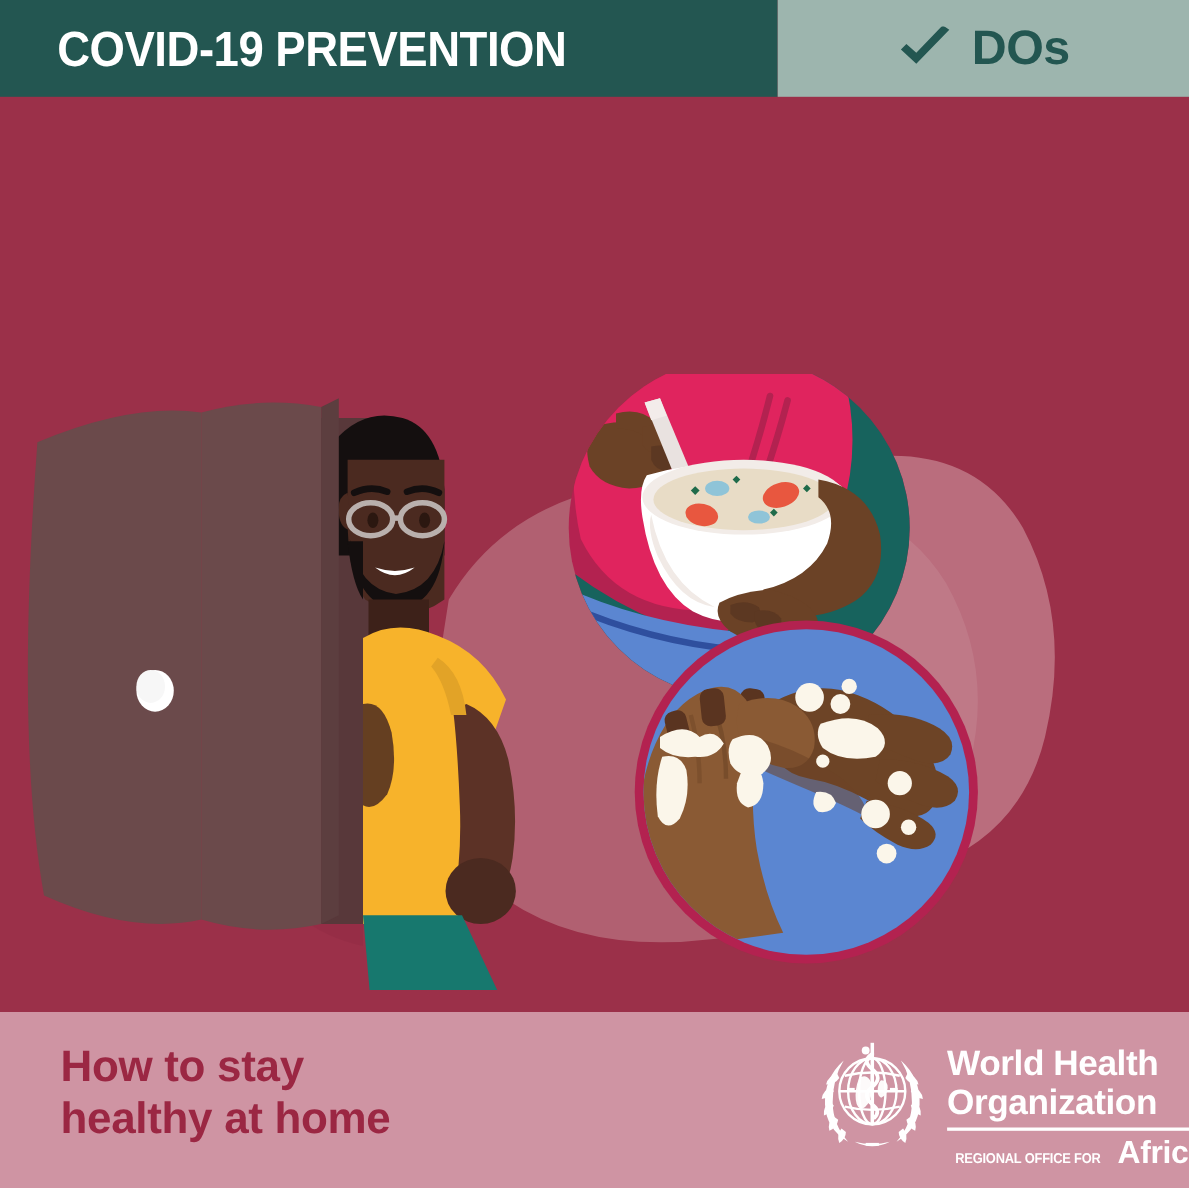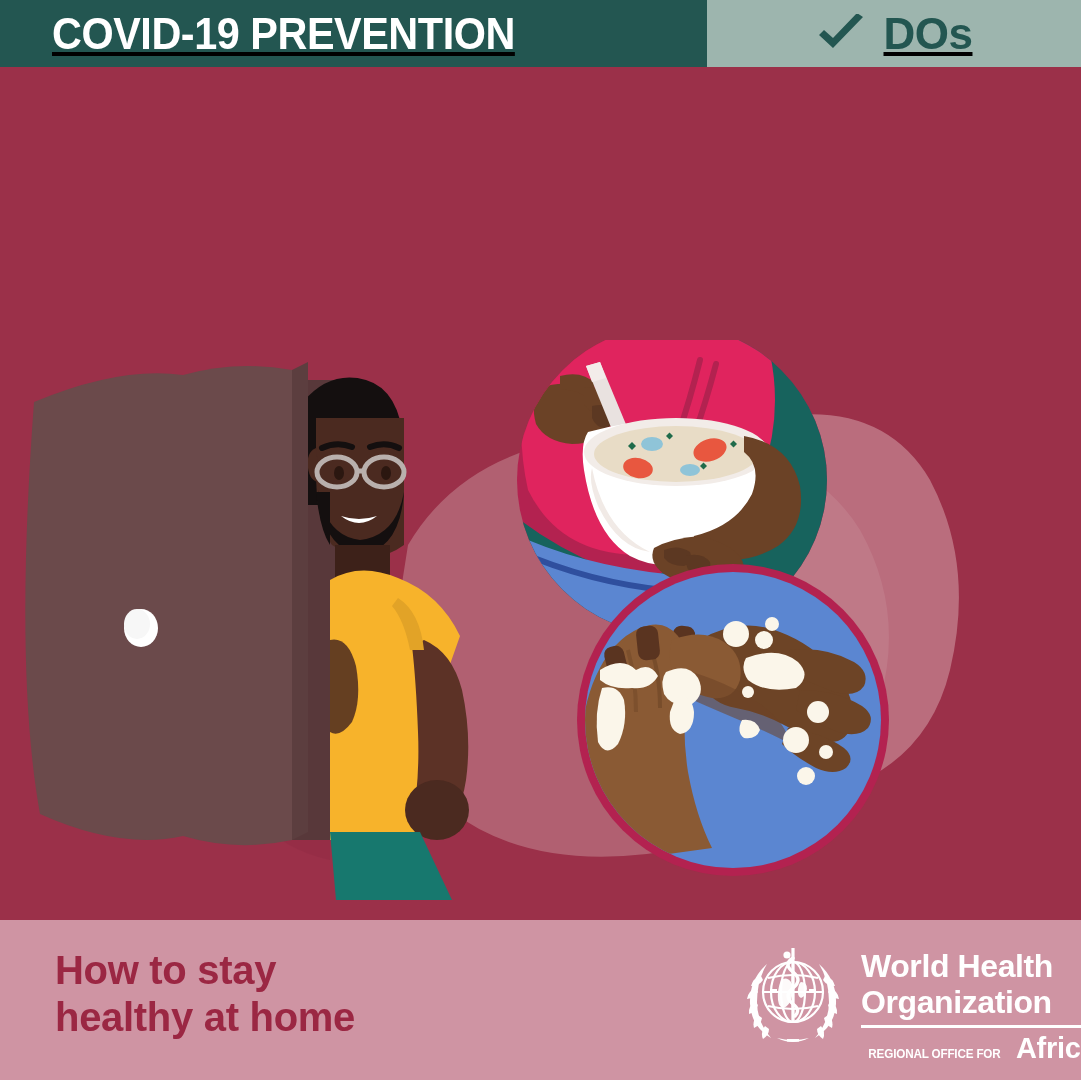"COVID-19 PREVENTION" #header { height: 67px -> 88px; text-decoration: underline -> none }
